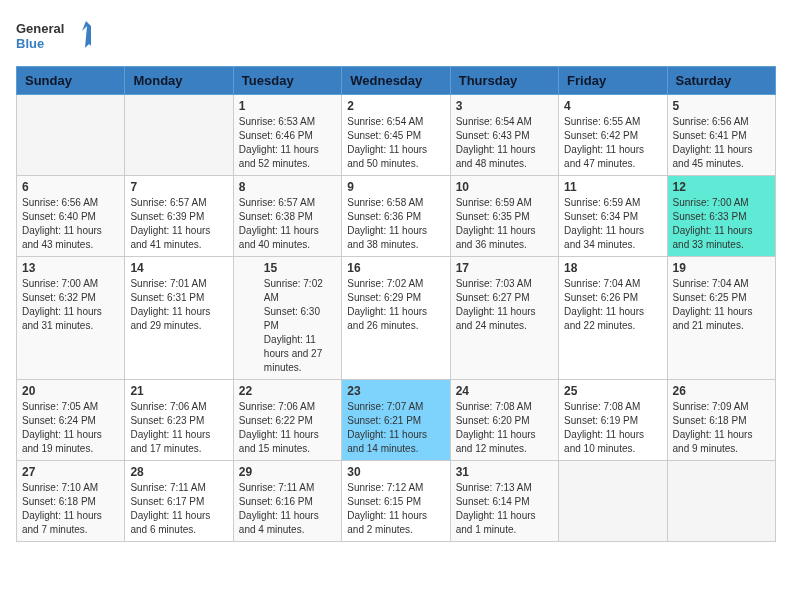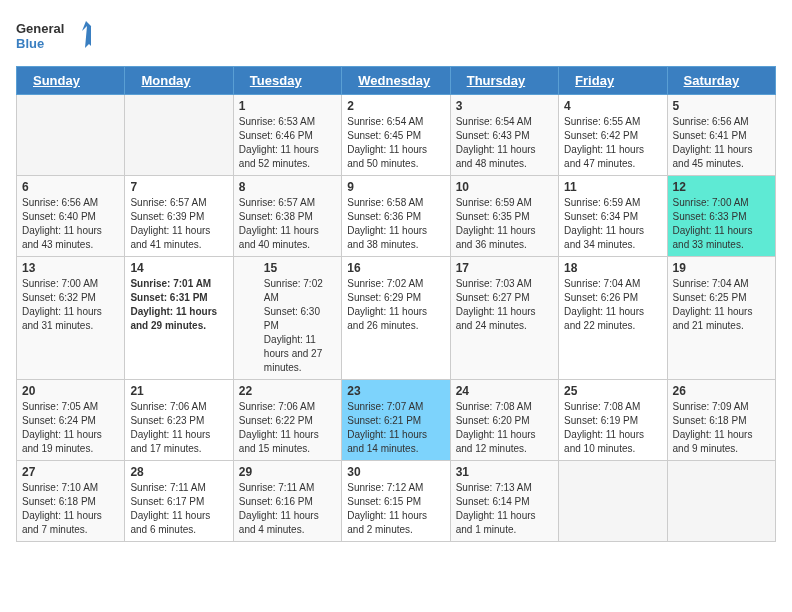"Sunday" th { color: #ffffff -> #0f172a; padding: 6px 16px -> 6px 8px; text-decoration: underline -> none }
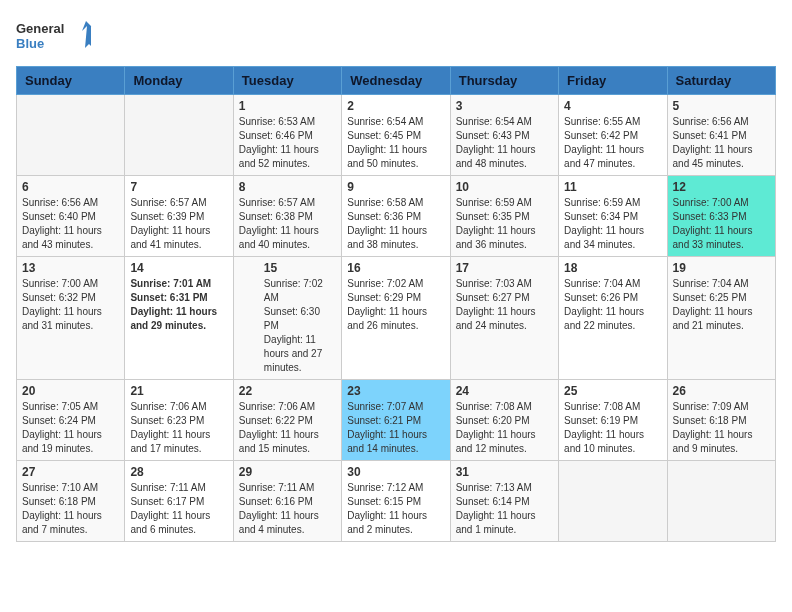"Sunrise: 7:01 AM" div.day-info { font-weight: bold -> none }
